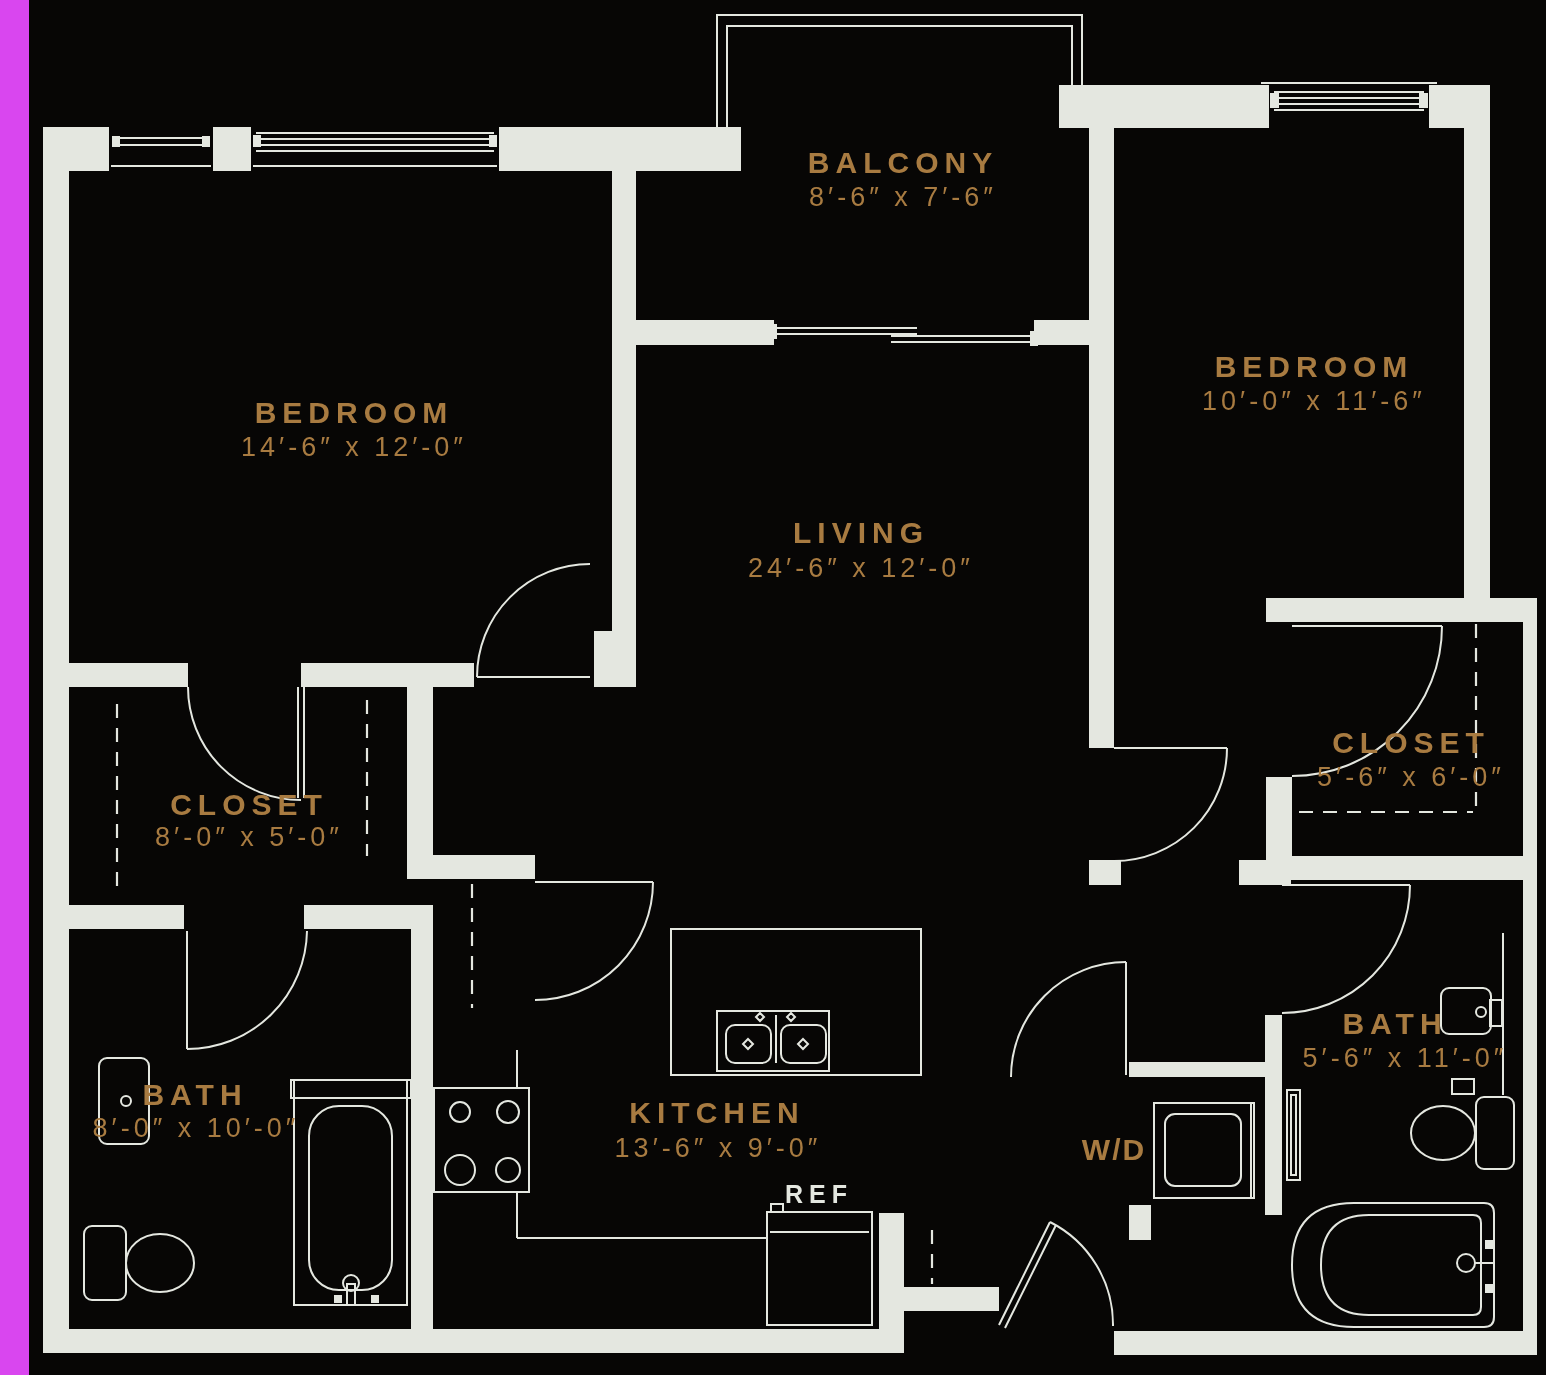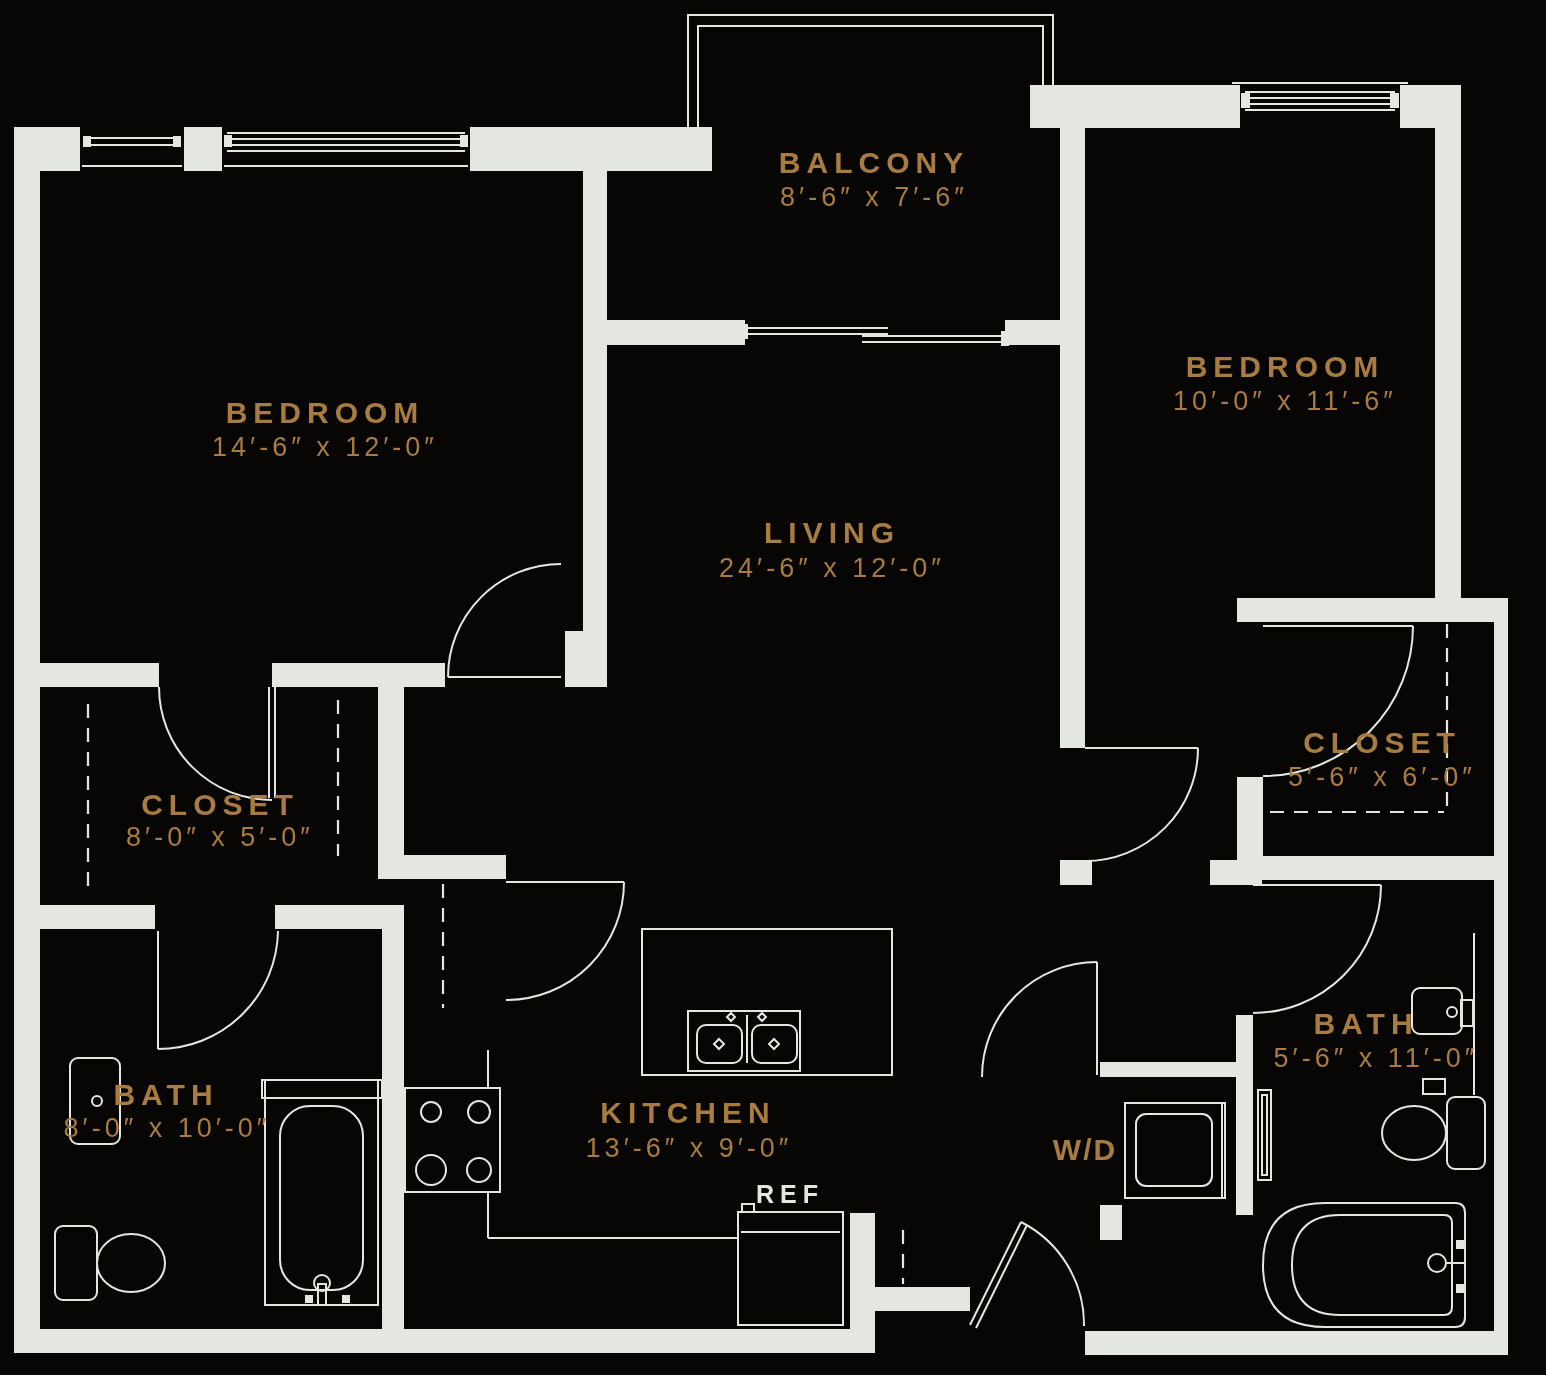"BALCONY" .stage { padding-left: none -> 29px }
